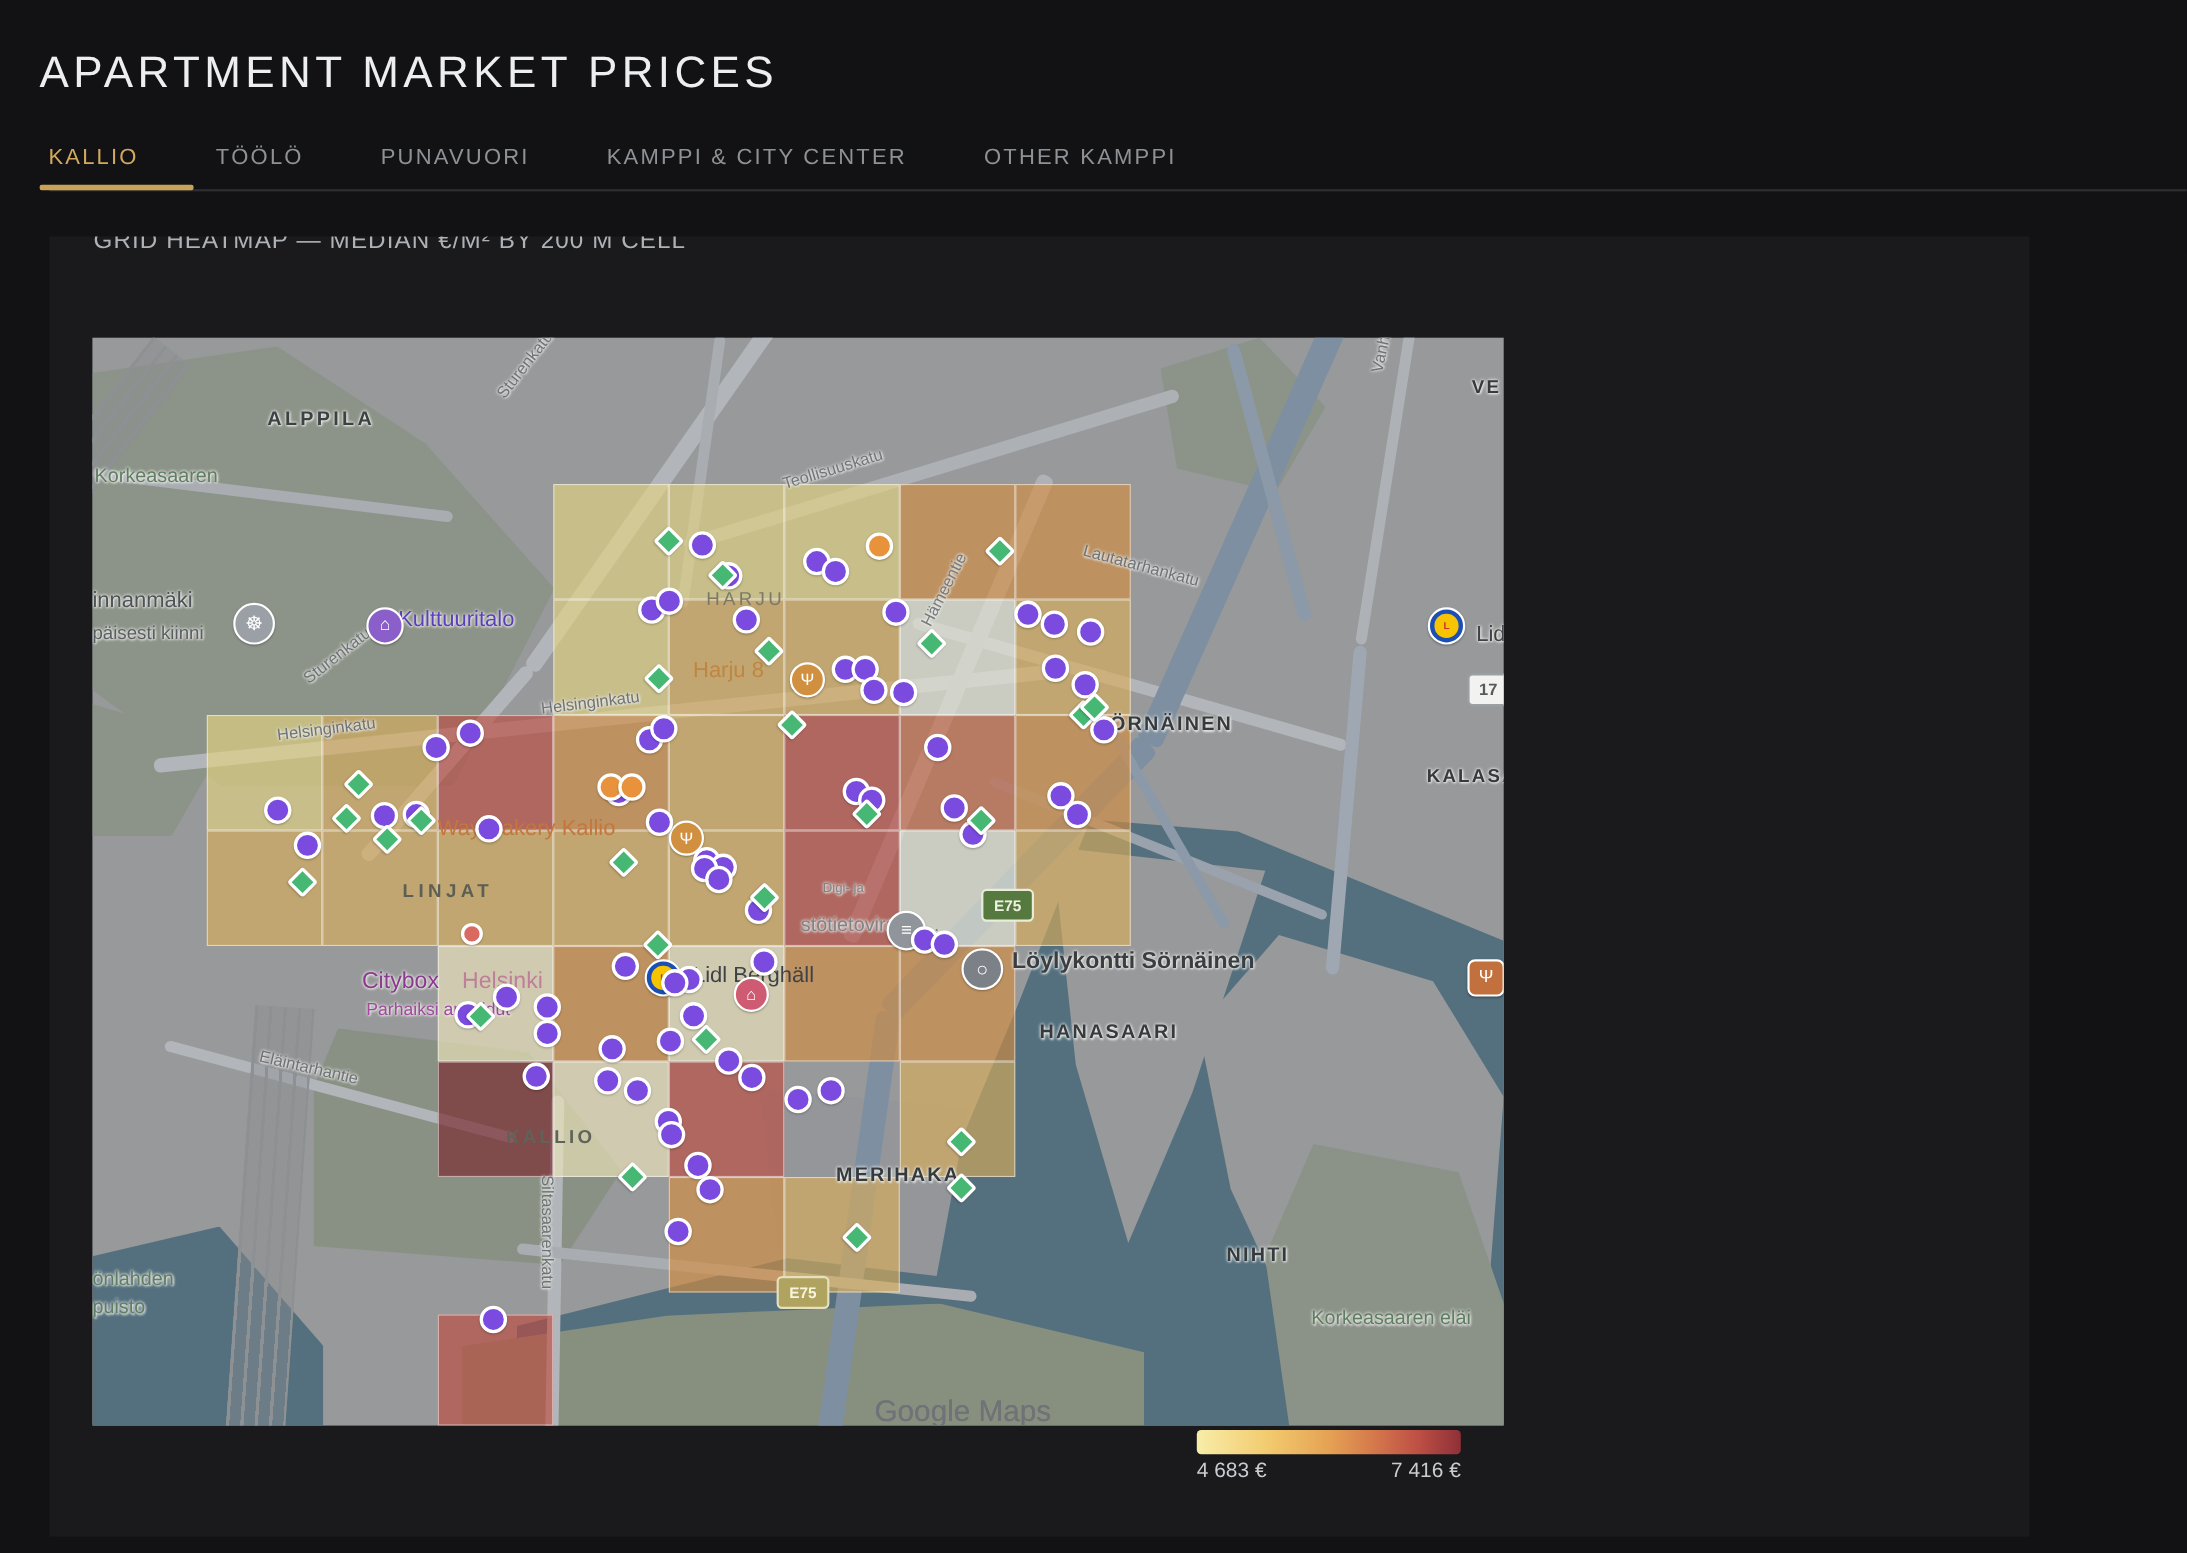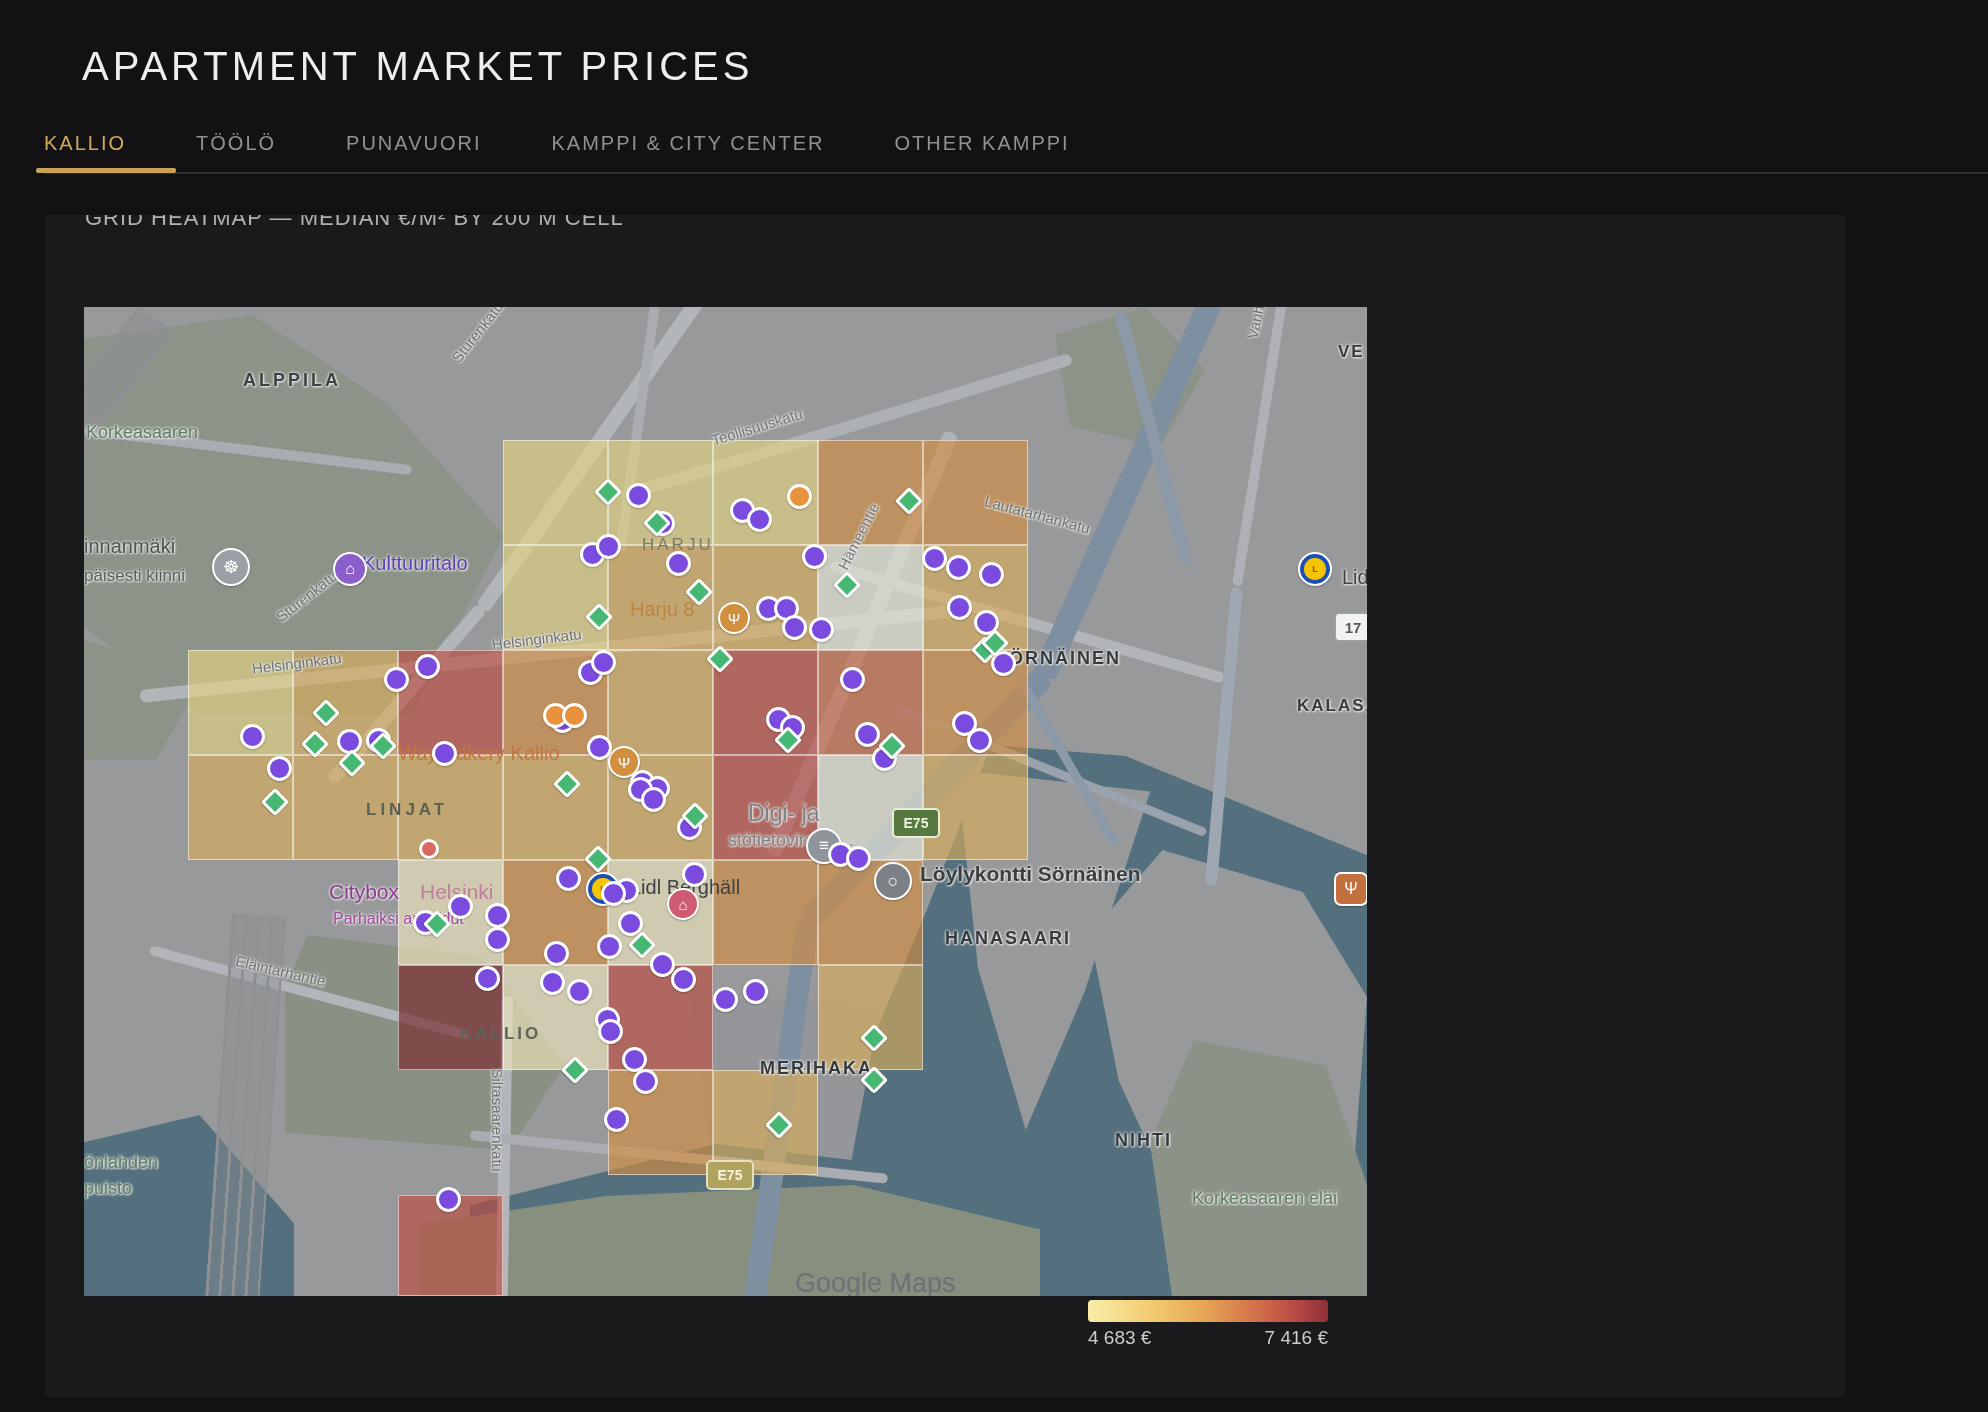"APARTMENT MARKET PRICES" #app-title { margin-left: 46px -> none }
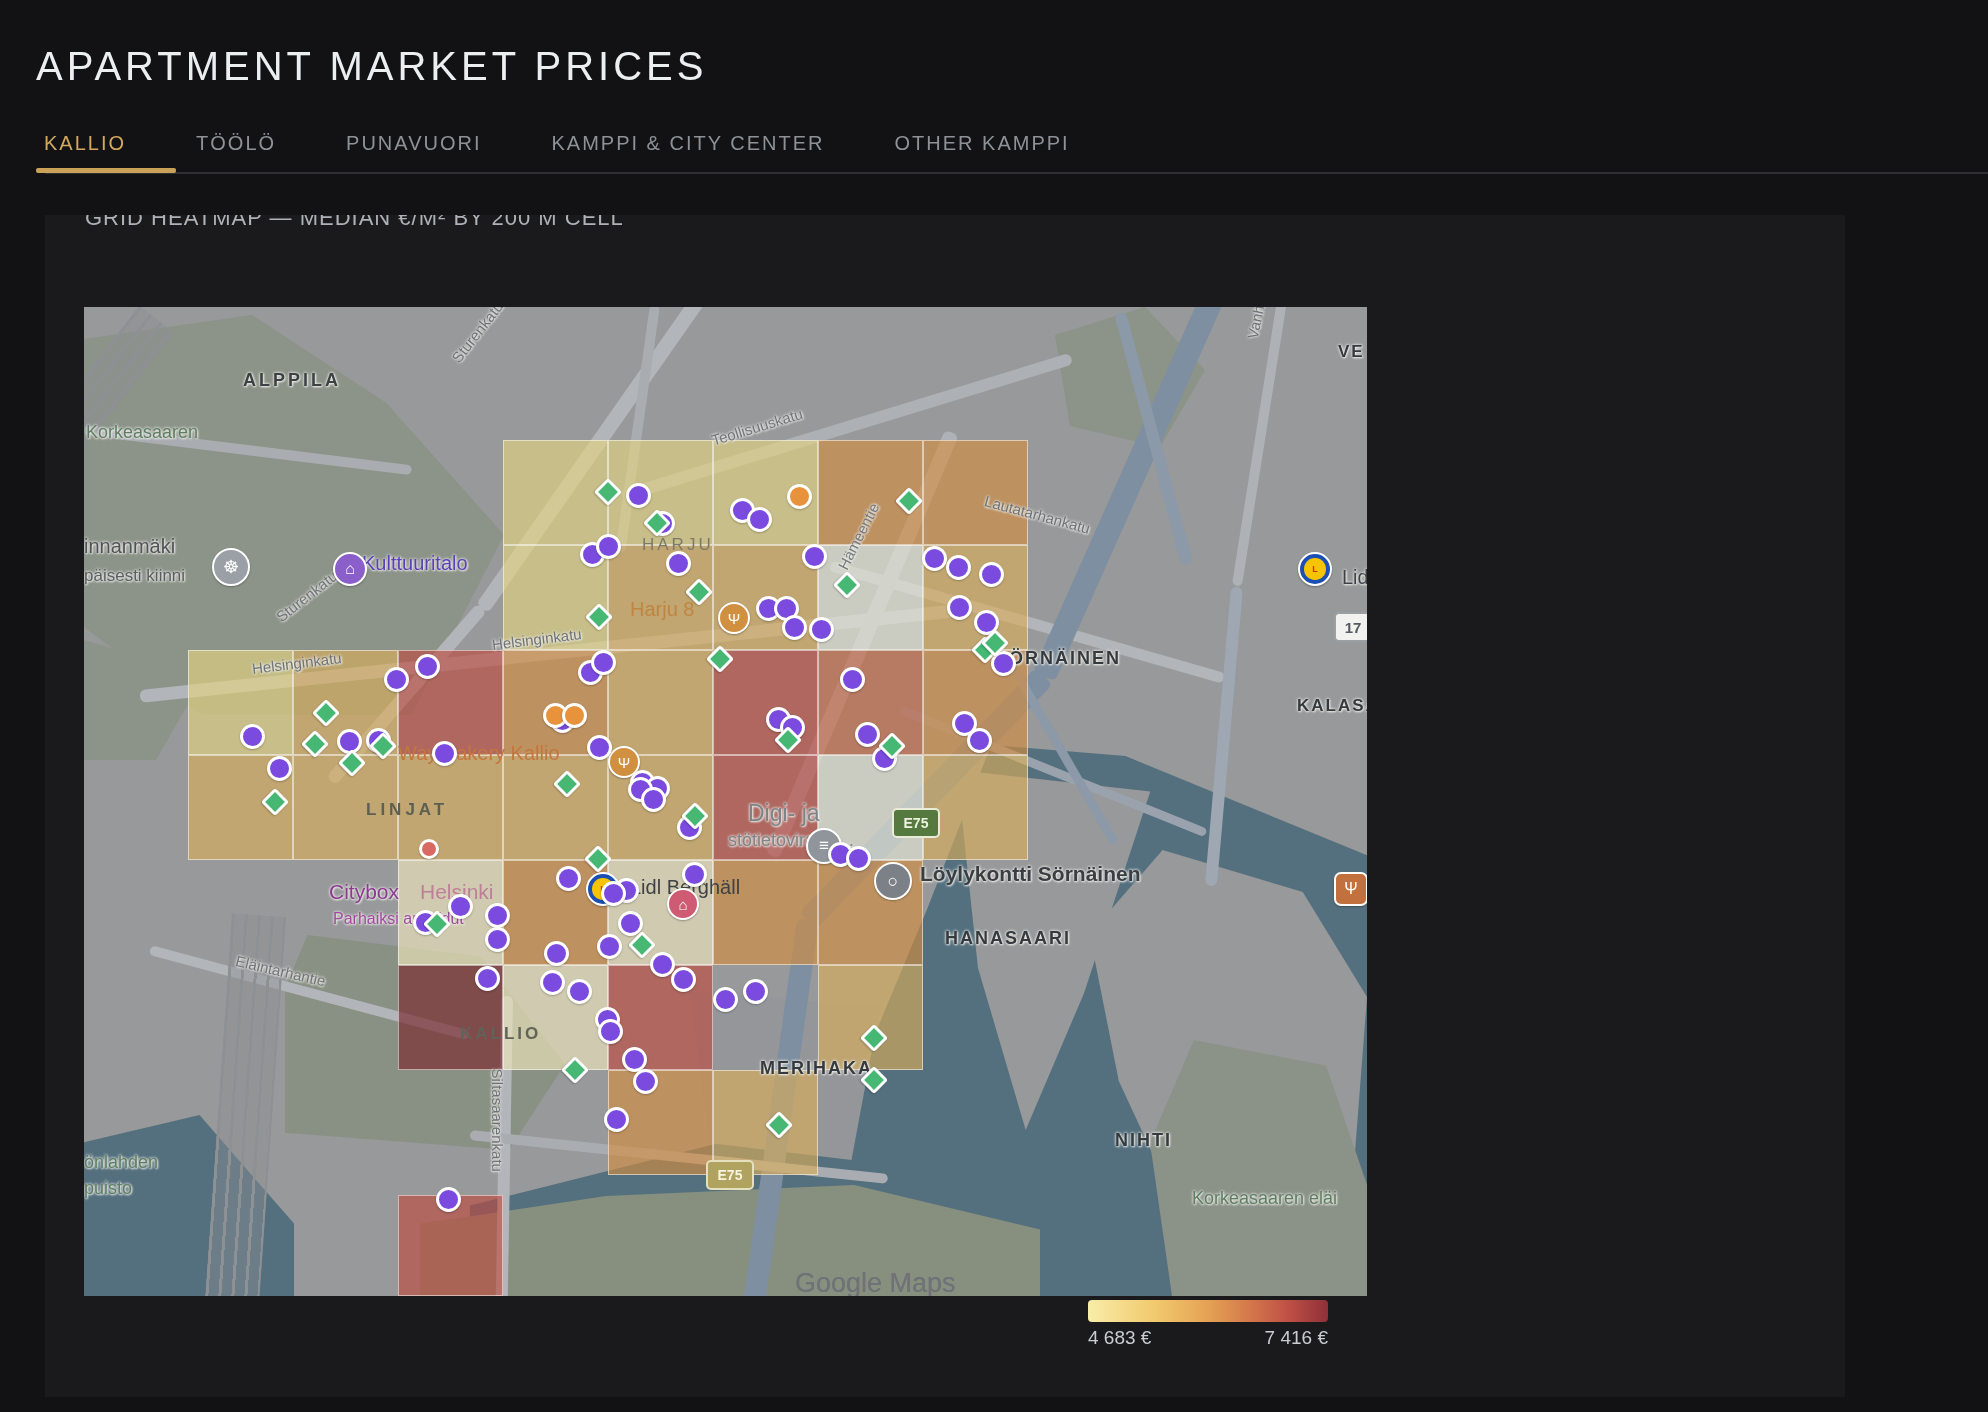"Digi- ja" div.lbl { font-size: 23px -> 12px }
